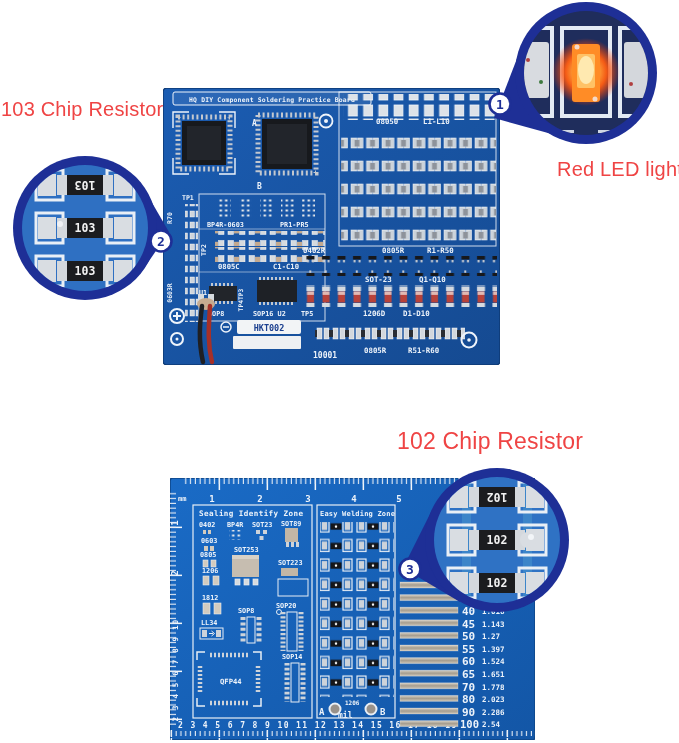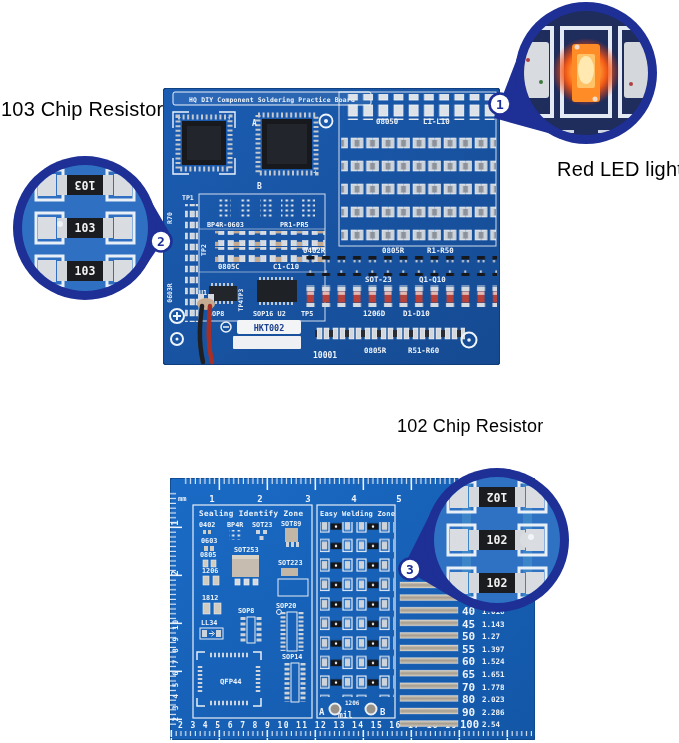"103 Chip Resistor" .callout-text { color: #000000 -> #ef4444 }
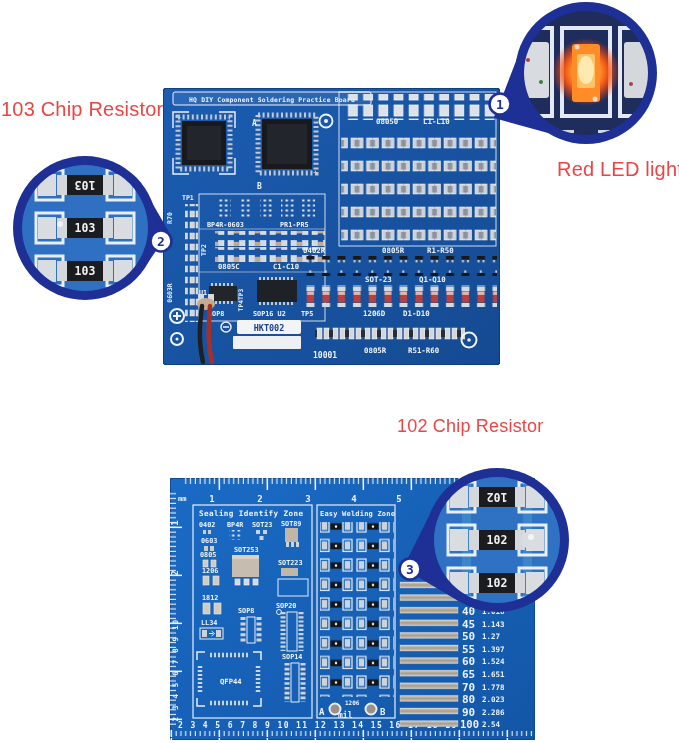"102 Chip Resistor" #label-102 { font-size: 18px -> 23px; top: 416px -> 428px }
